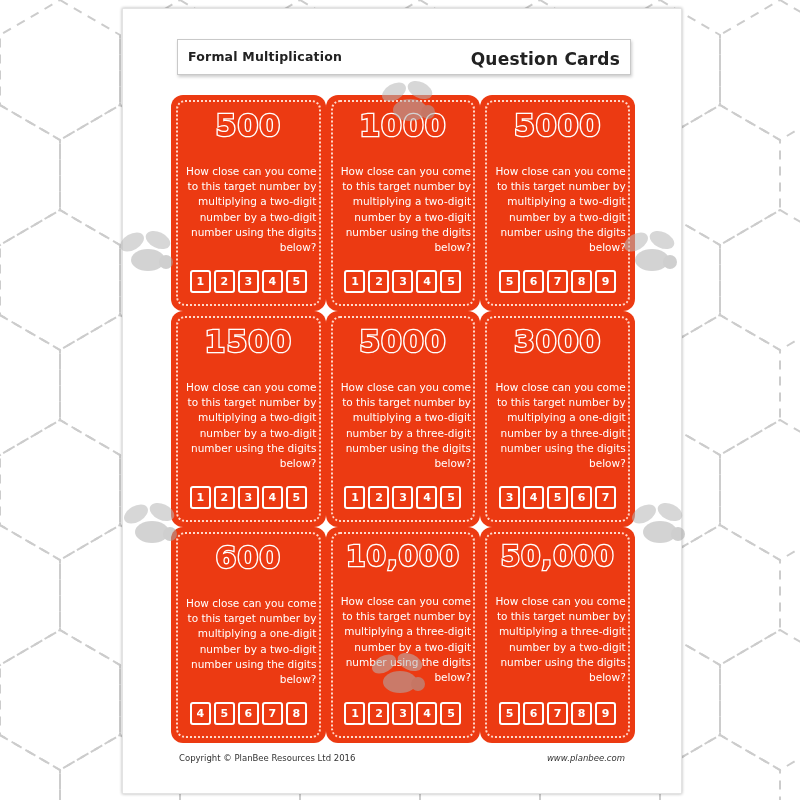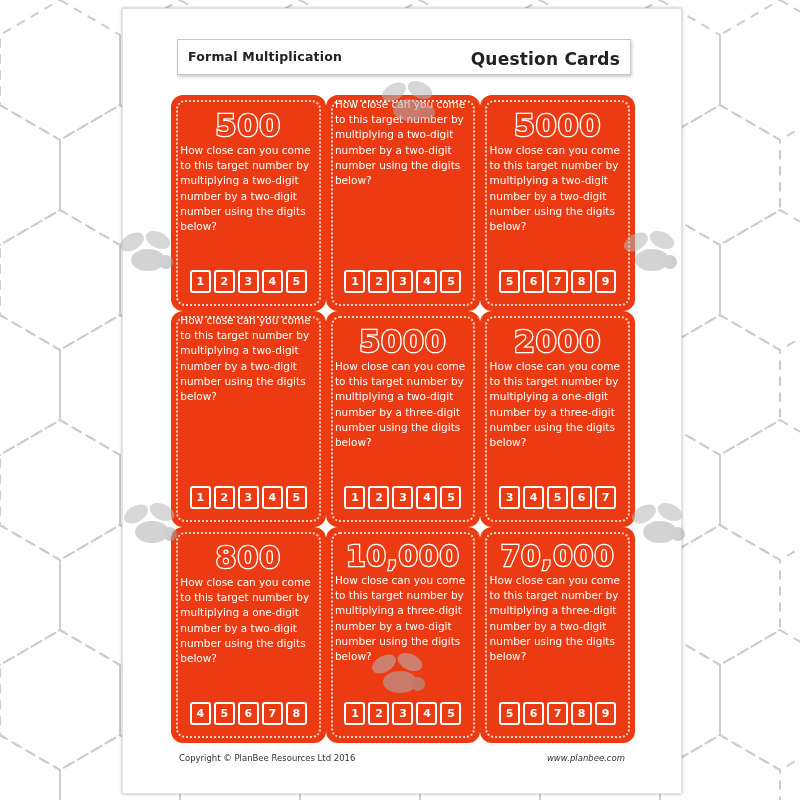"1000" div.target { html: none -> <div>1000</div> }
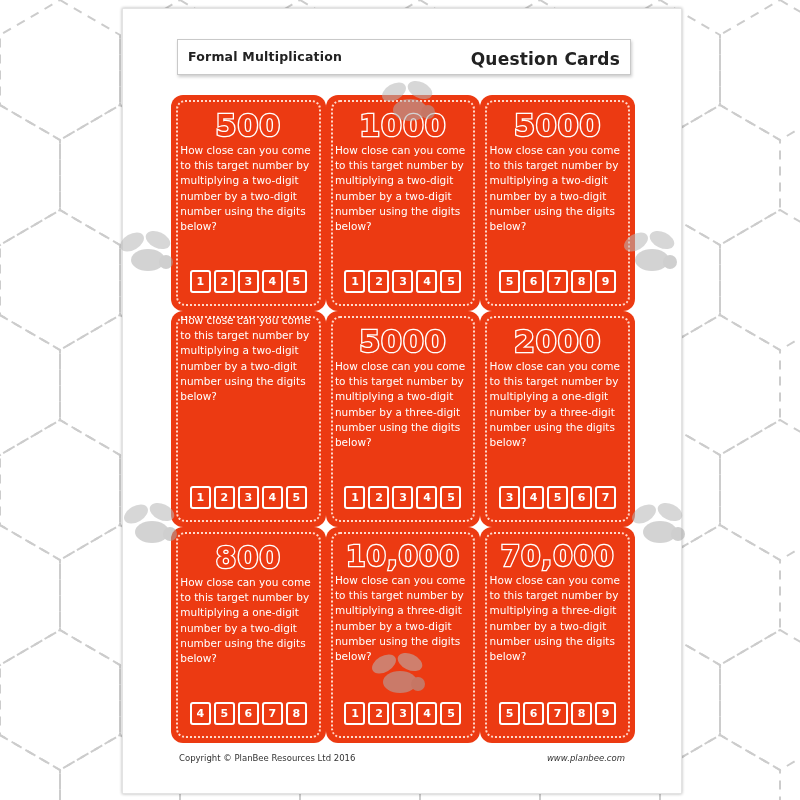"How close can you come" .prompt { margin-top: 2px -> 23px; text-align: left -> right }
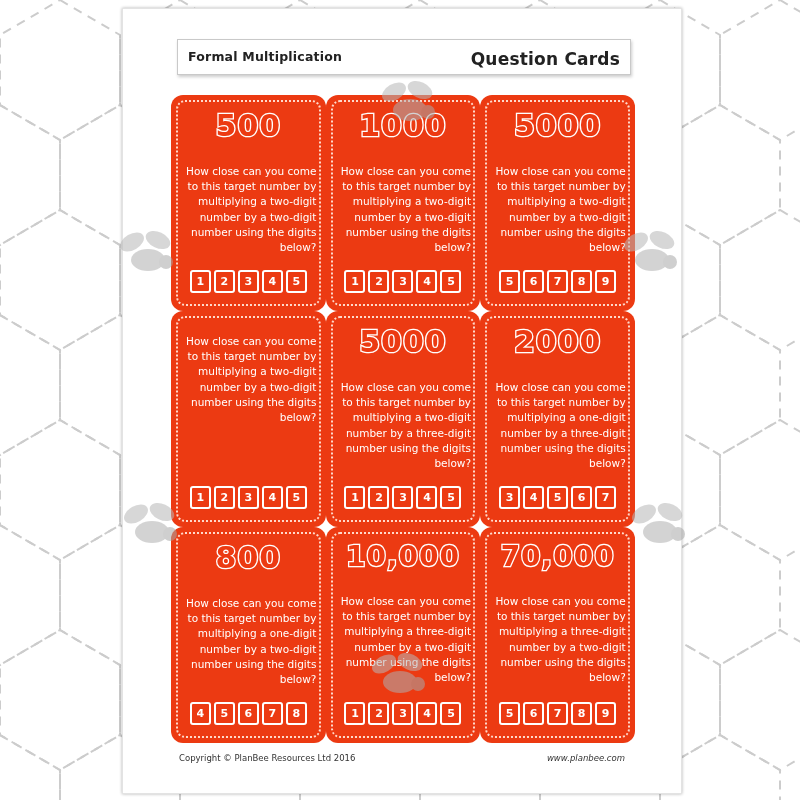"1500" div.target { html: none -> <div>1500</div> }
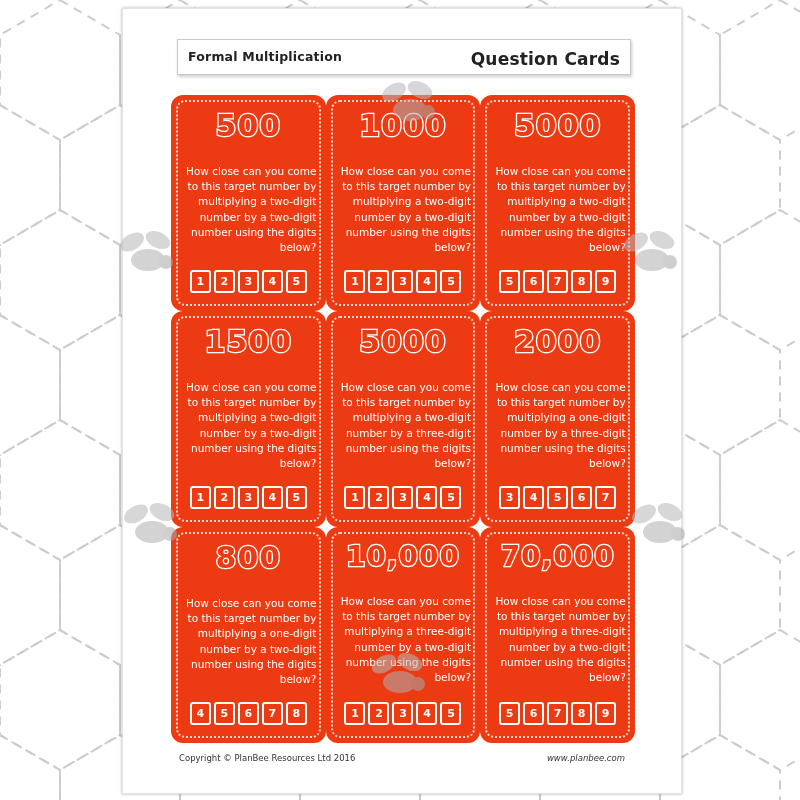"2000" div.target { text: 2000 -> 3000 }
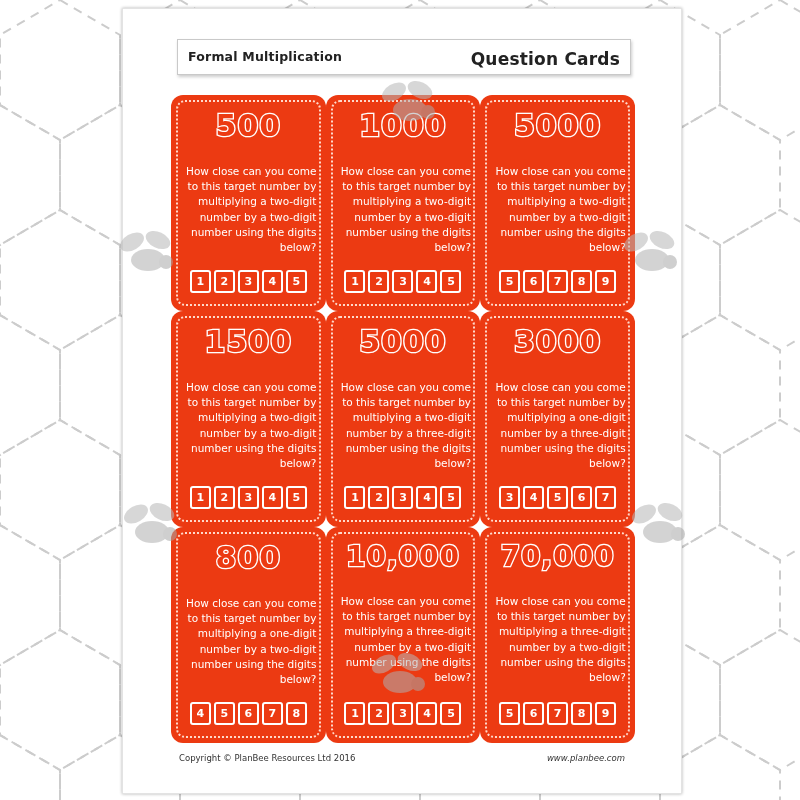"800" div.target { text: 800 -> 600 }
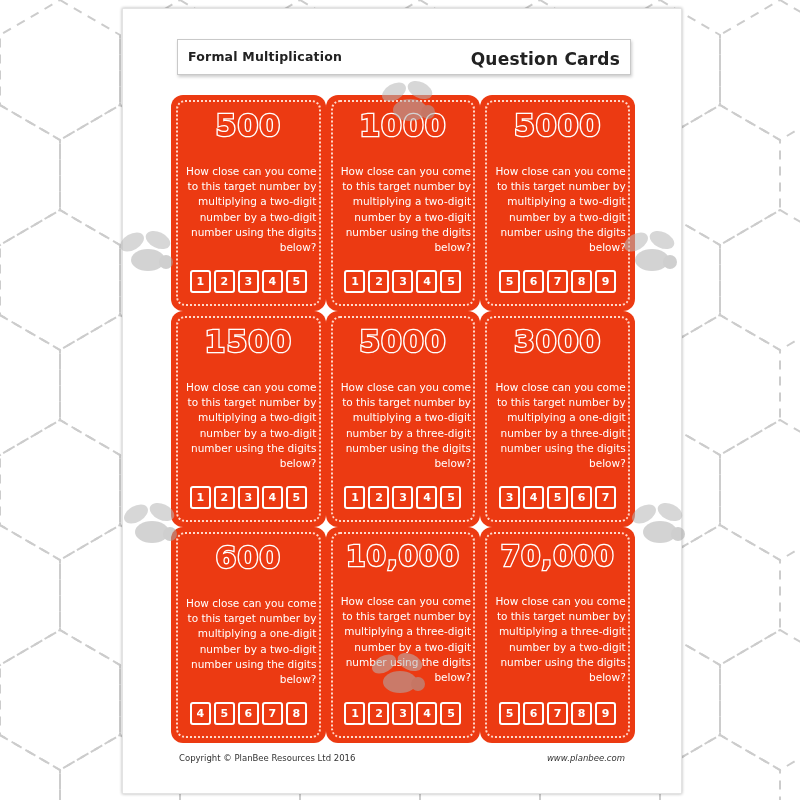"70,000" div.target { text: 70,000 -> 50,000 }
